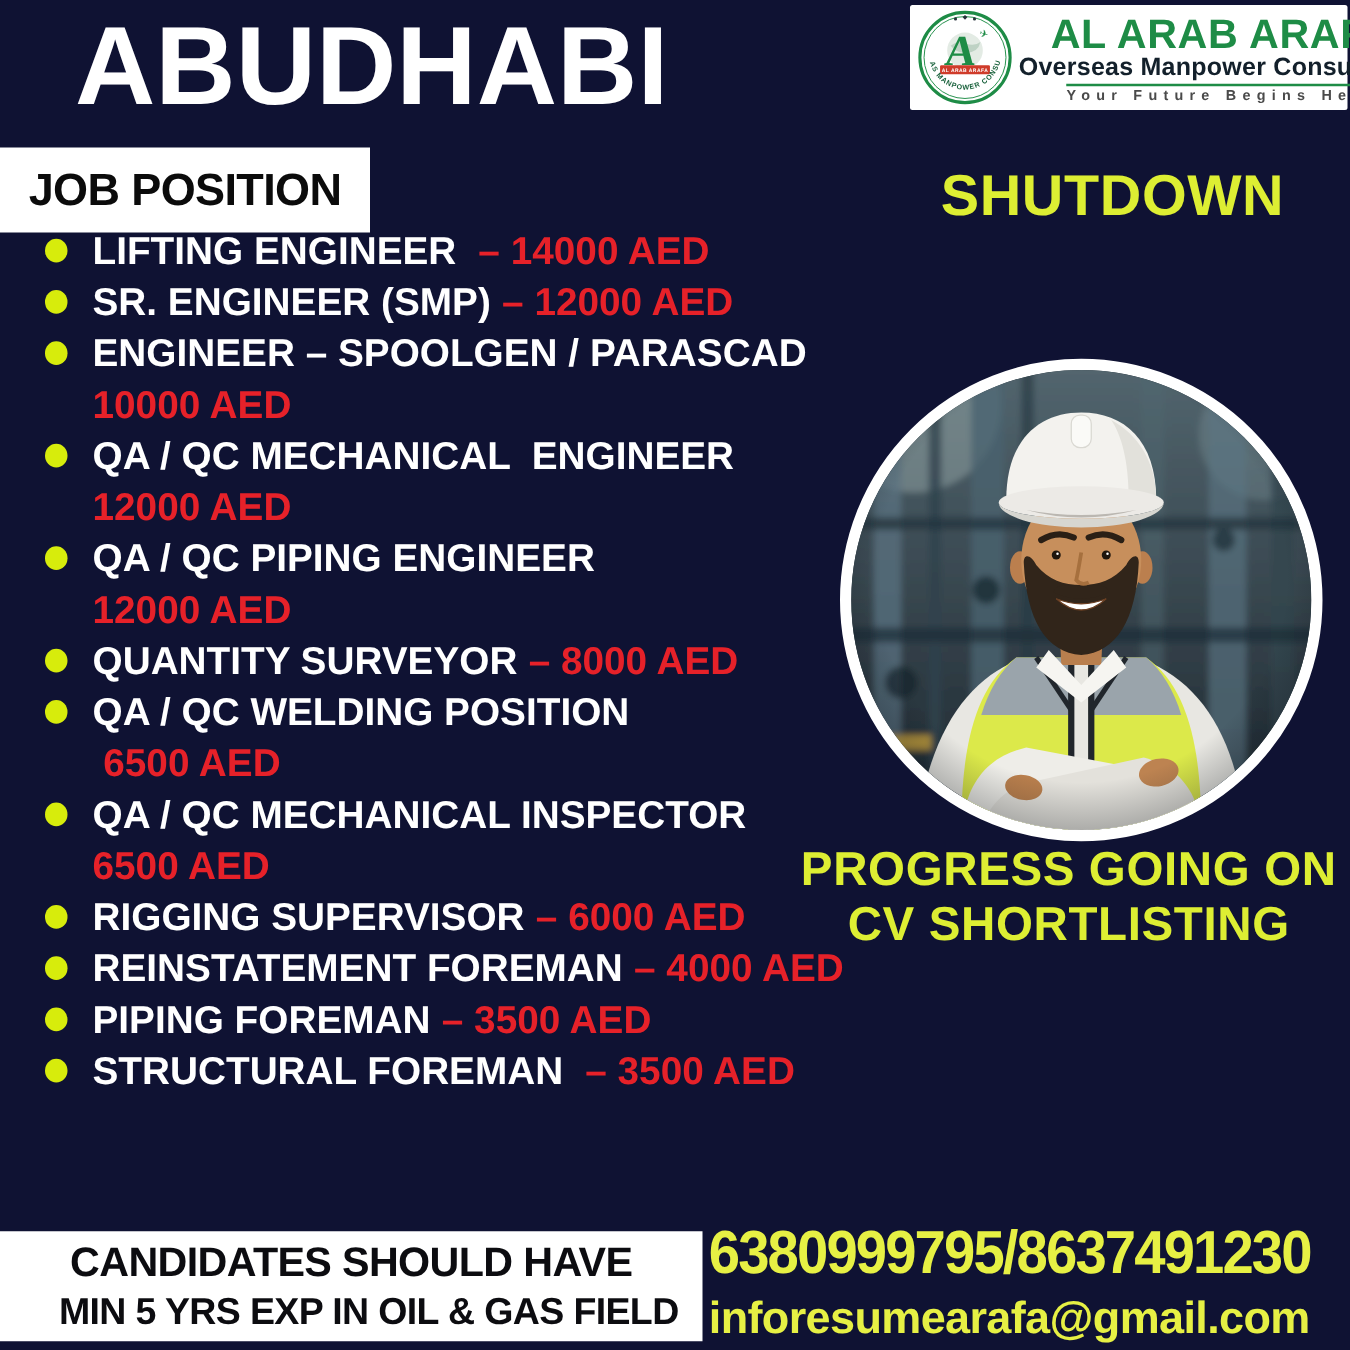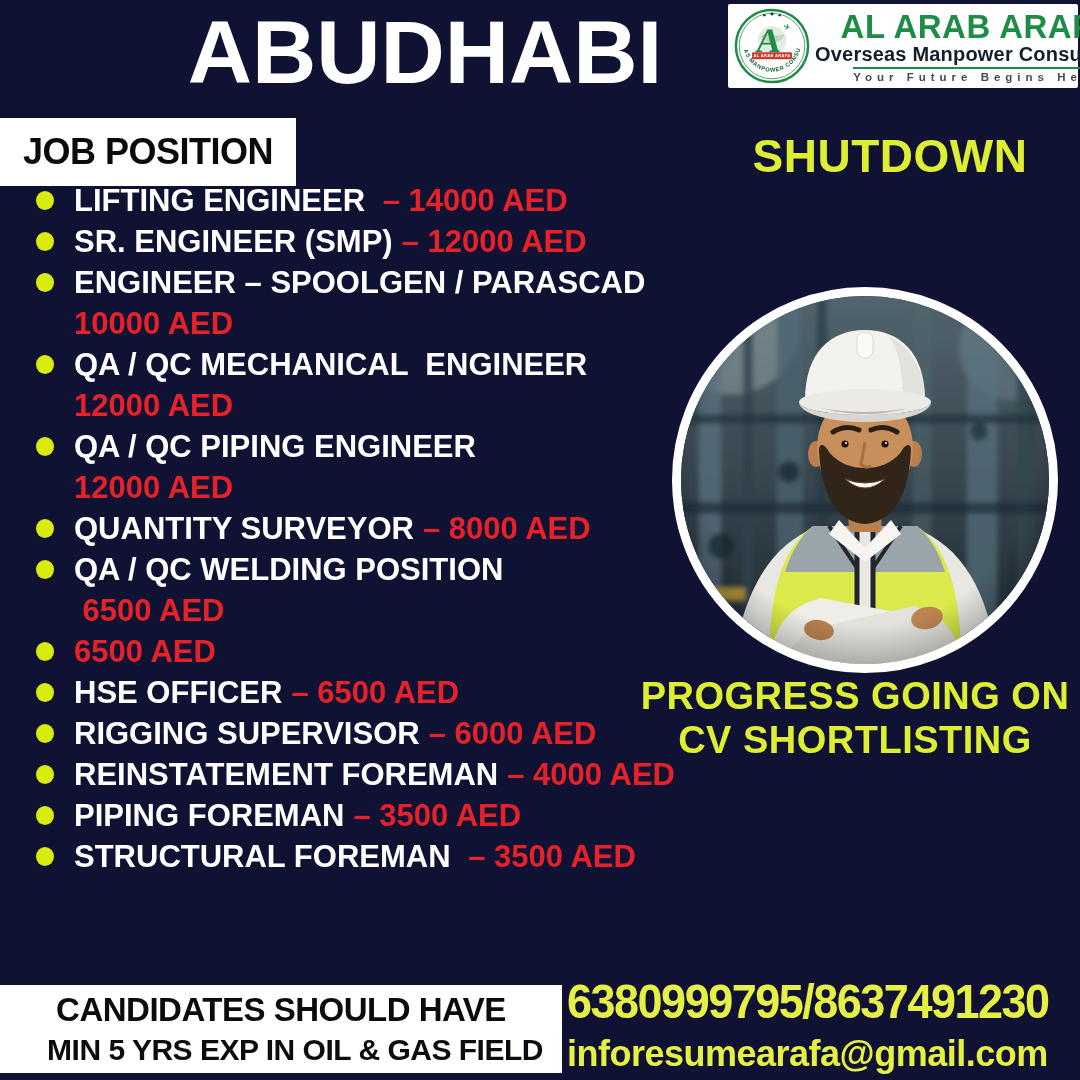"ABUDHABI" .title { text-align: center -> none }
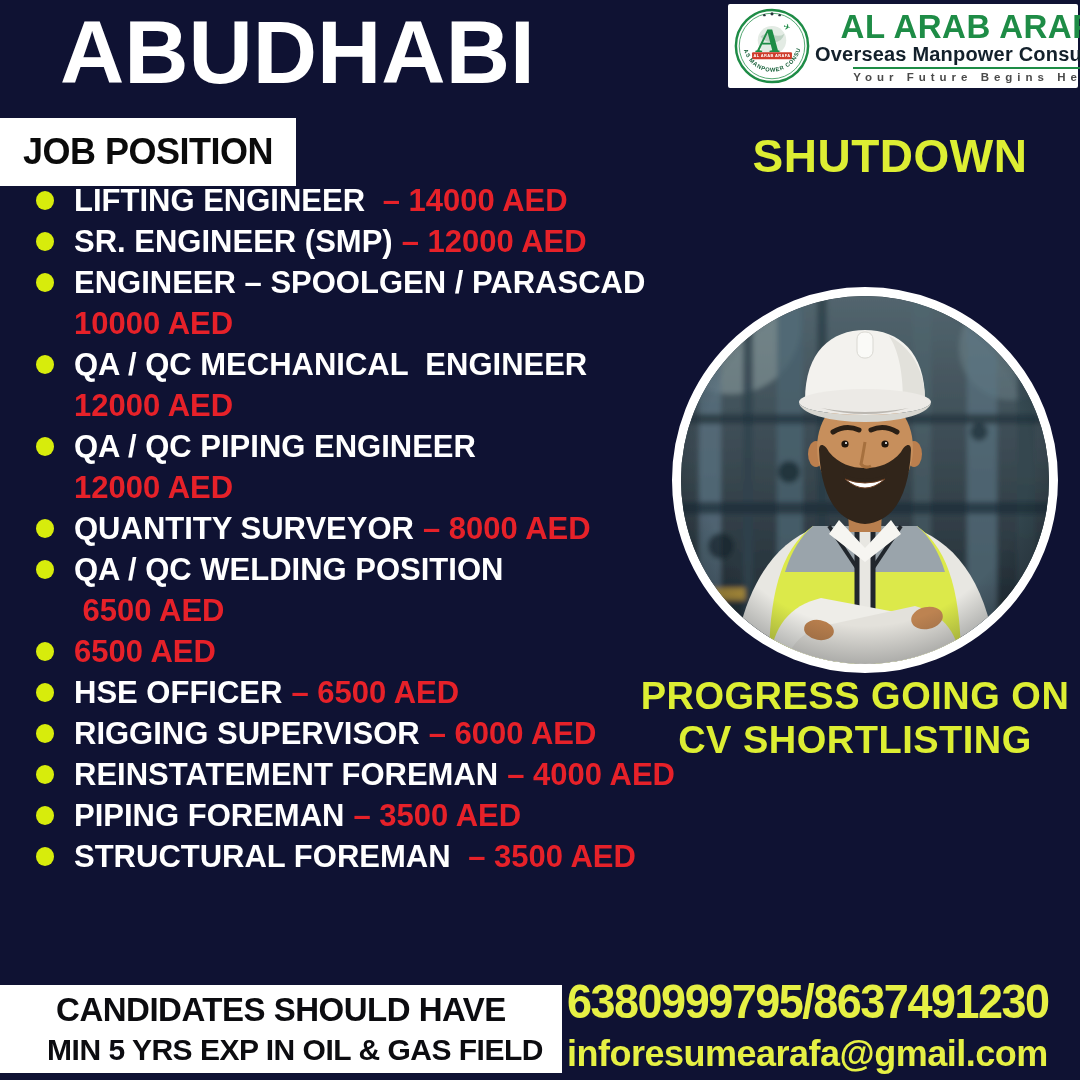"QA / QC MECHANICAL INSPECTOR" div.jl { html: none -> <div><span>QA / QC MECHANICAL INSPECTOR</span></div> }
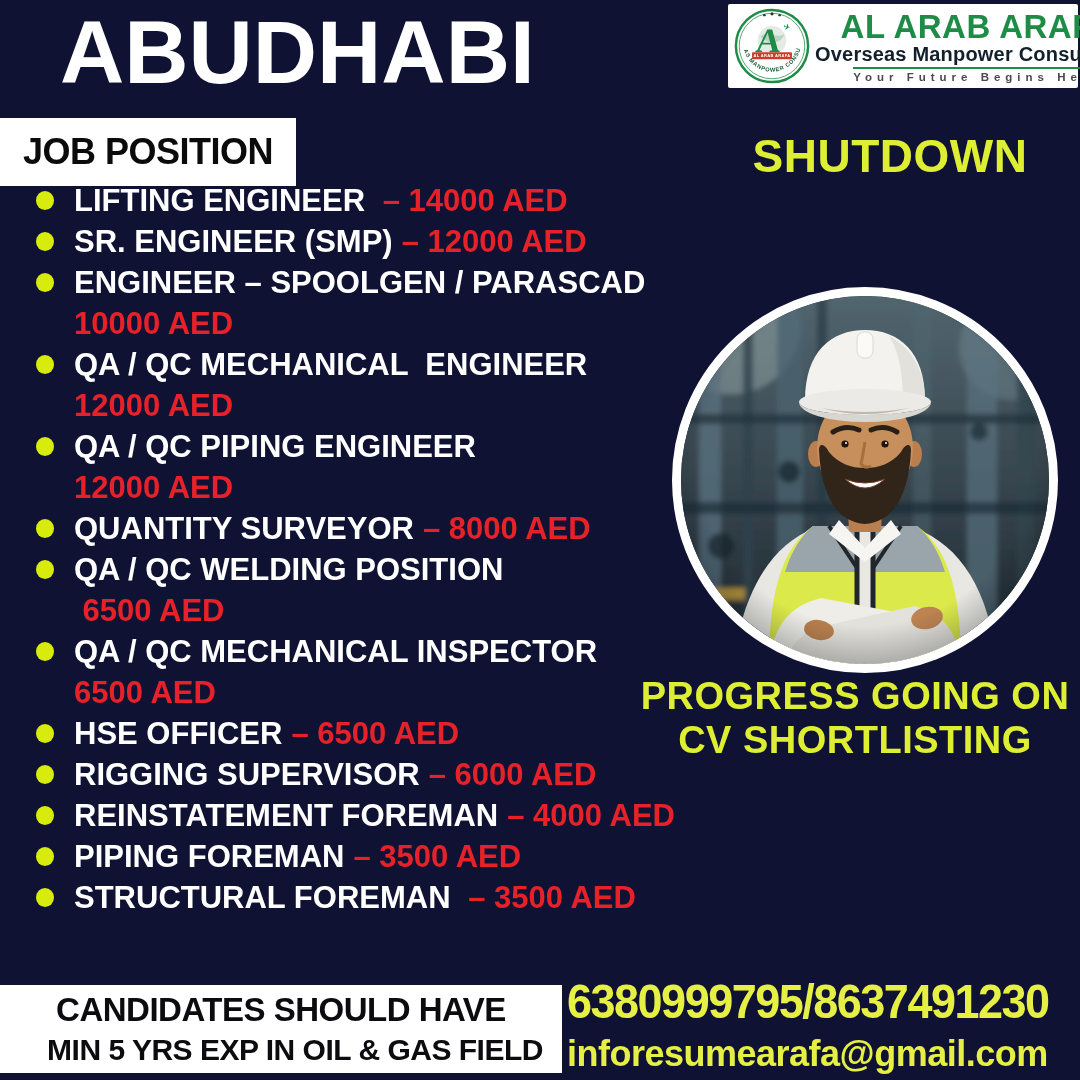"HSE OFFICER – 6500 AED" li.job-item { html: <li> <span></span> <div> <div><span>HSE OFFICER</span><span>– 6500 AED</span></div> </div> </li> -> none }
